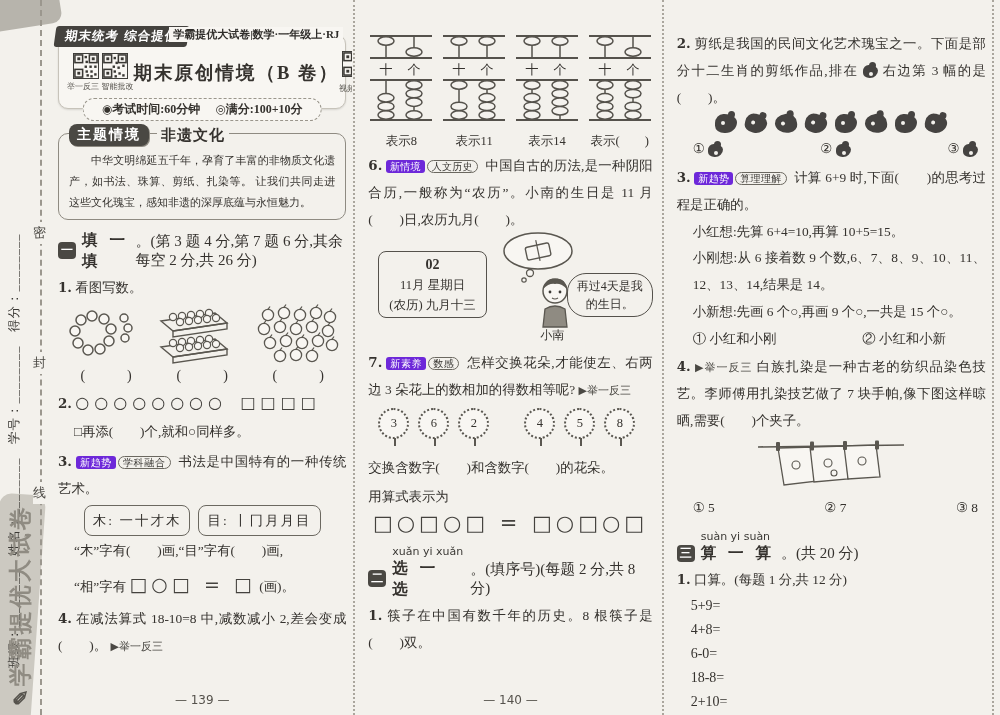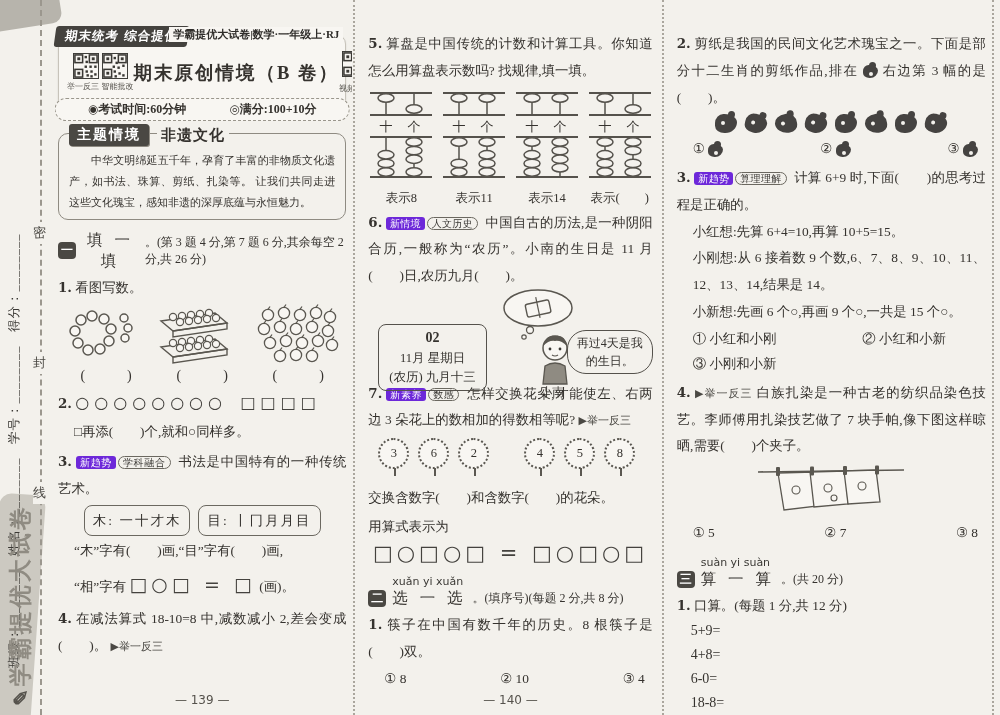"5. 算盘是中国传统的计数和计算工具。你知道怎么用算盘表示数吗?" div.q { html: <div> <b>5.</b> <span>算盘是中国传统的计数和计算工具。你知道怎么用算盘表示数吗? 找规律,填一填。</span> </div> -> none }
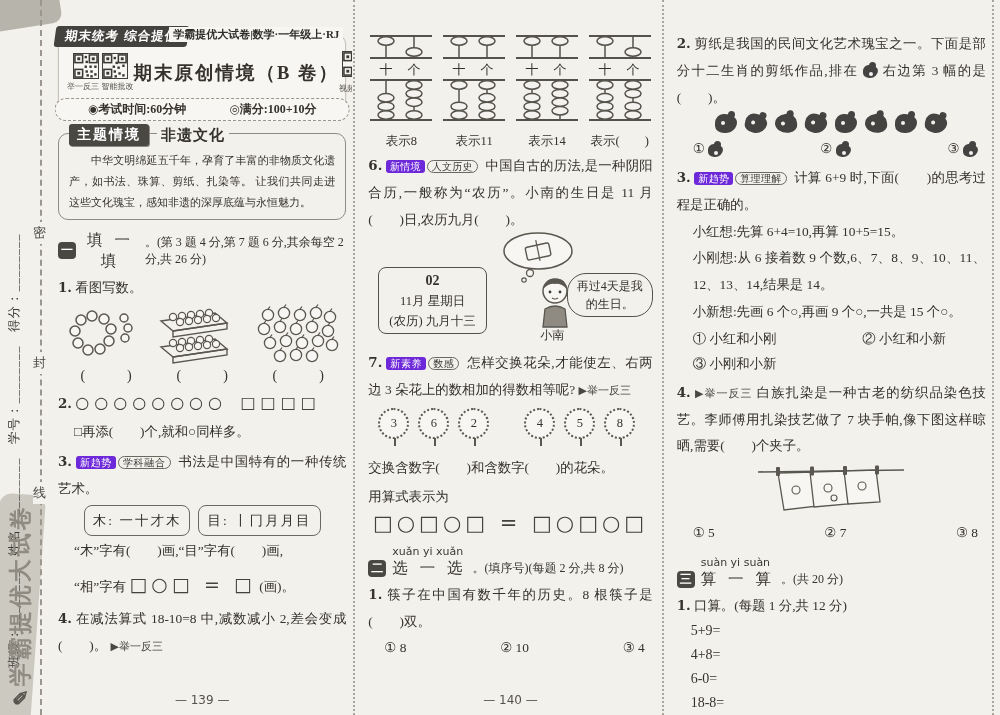"◉考试时间:60分钟" .exam-pill span { margin: 0 20px -> 0 6px }
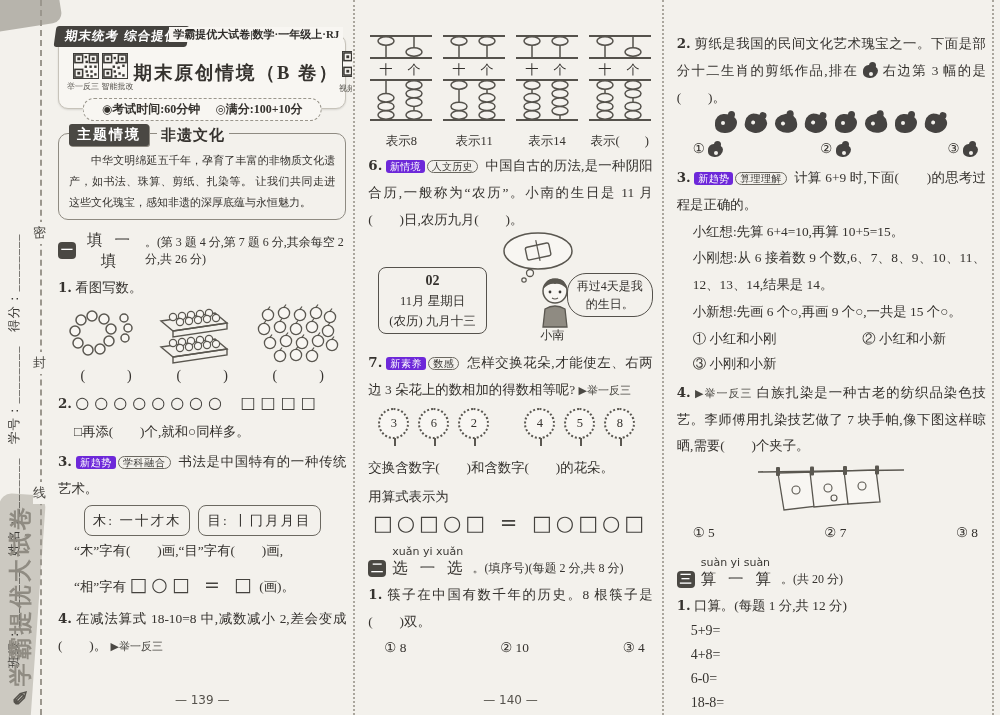"主题情境" .theme-badge { border-radius: 3px -> 8px }
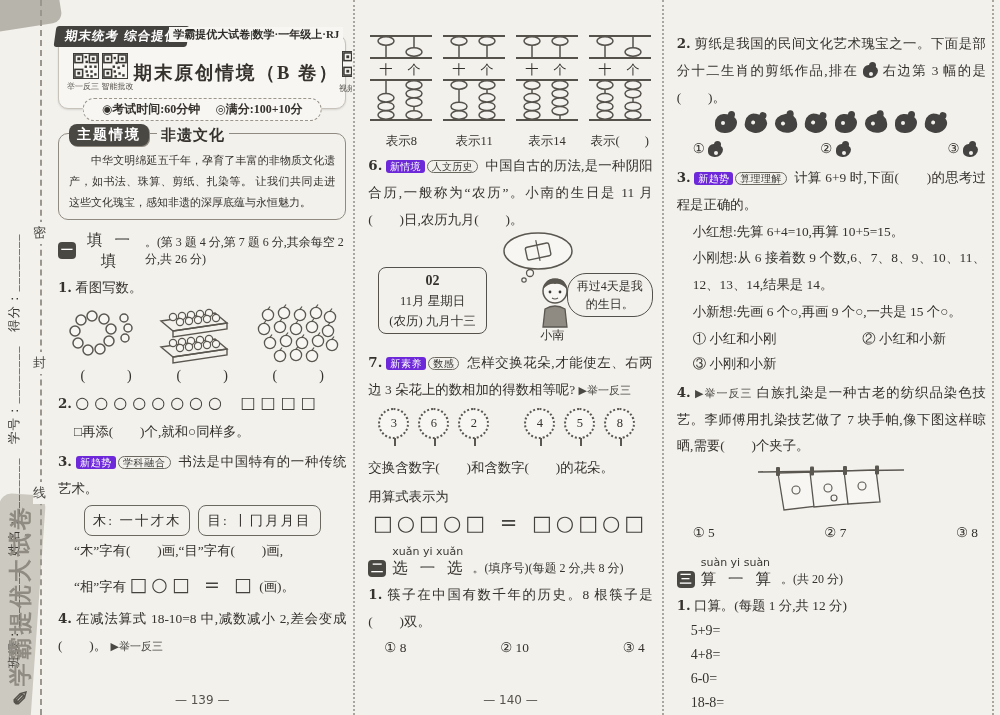"填 一 填" .sec-title { font-weight: normal -> bold; text-align: center -> none }
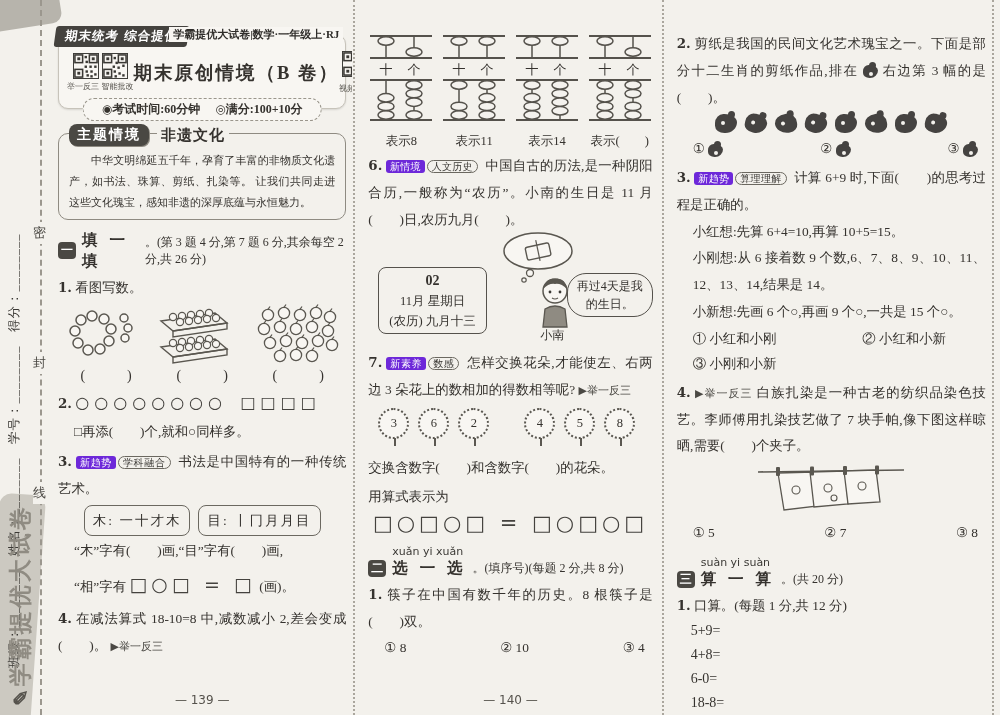"。(第 3 题 4 分,第" .sec-note { font-size: 12px -> 15px }
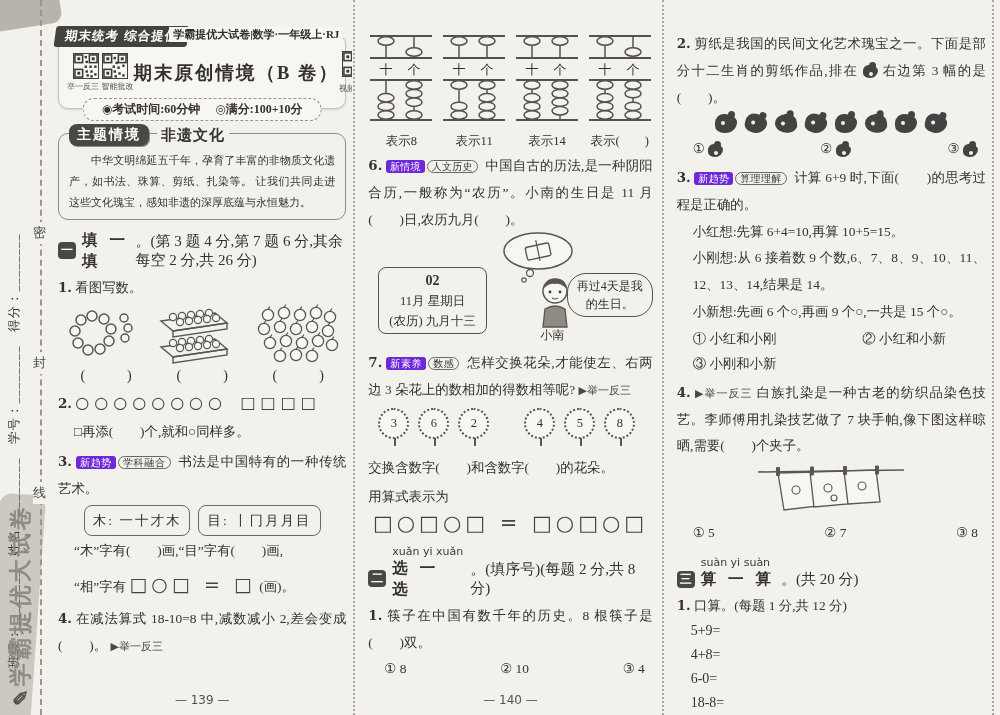"02" .cal-card { top: 32px -> 16px }
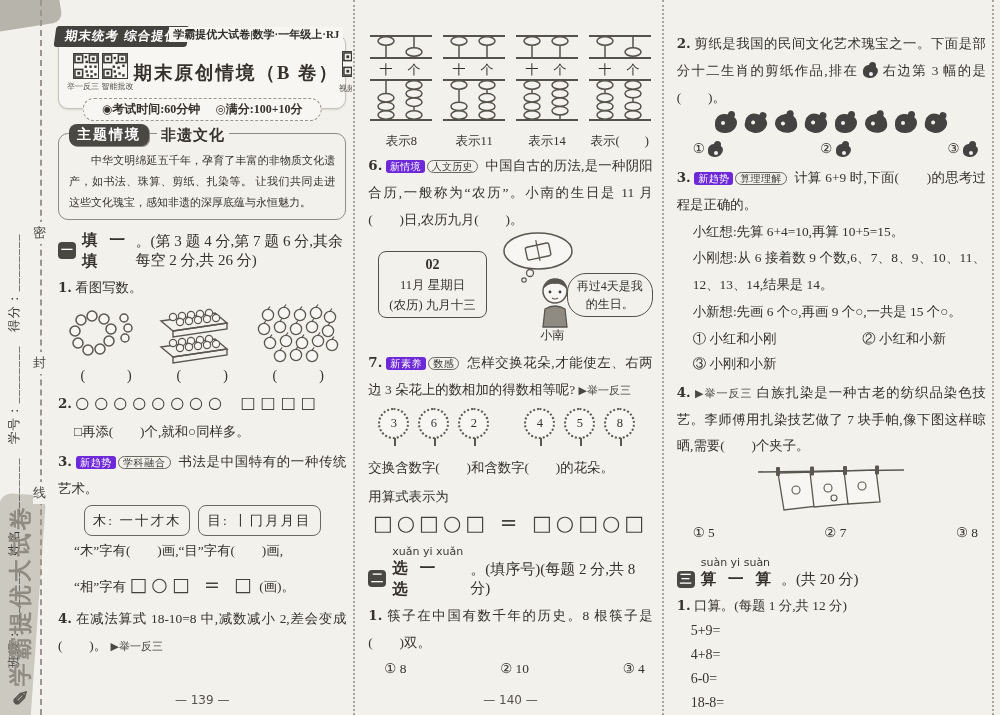"③ 小刚和小新" div.opt-row { html: <div> <span>③ 小刚和小新</span> </div> -> none }
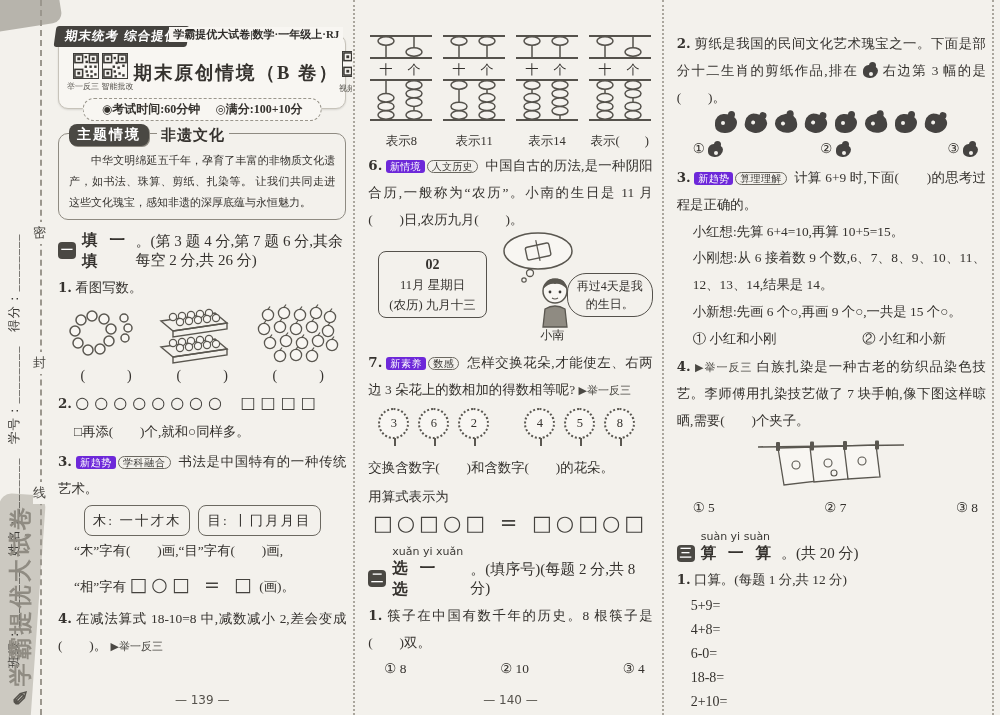"① 8" div.opt-row { html: <div> <span>① 8</span> <span>② 10</span> <span>③ 4</span> </div> -> none }
